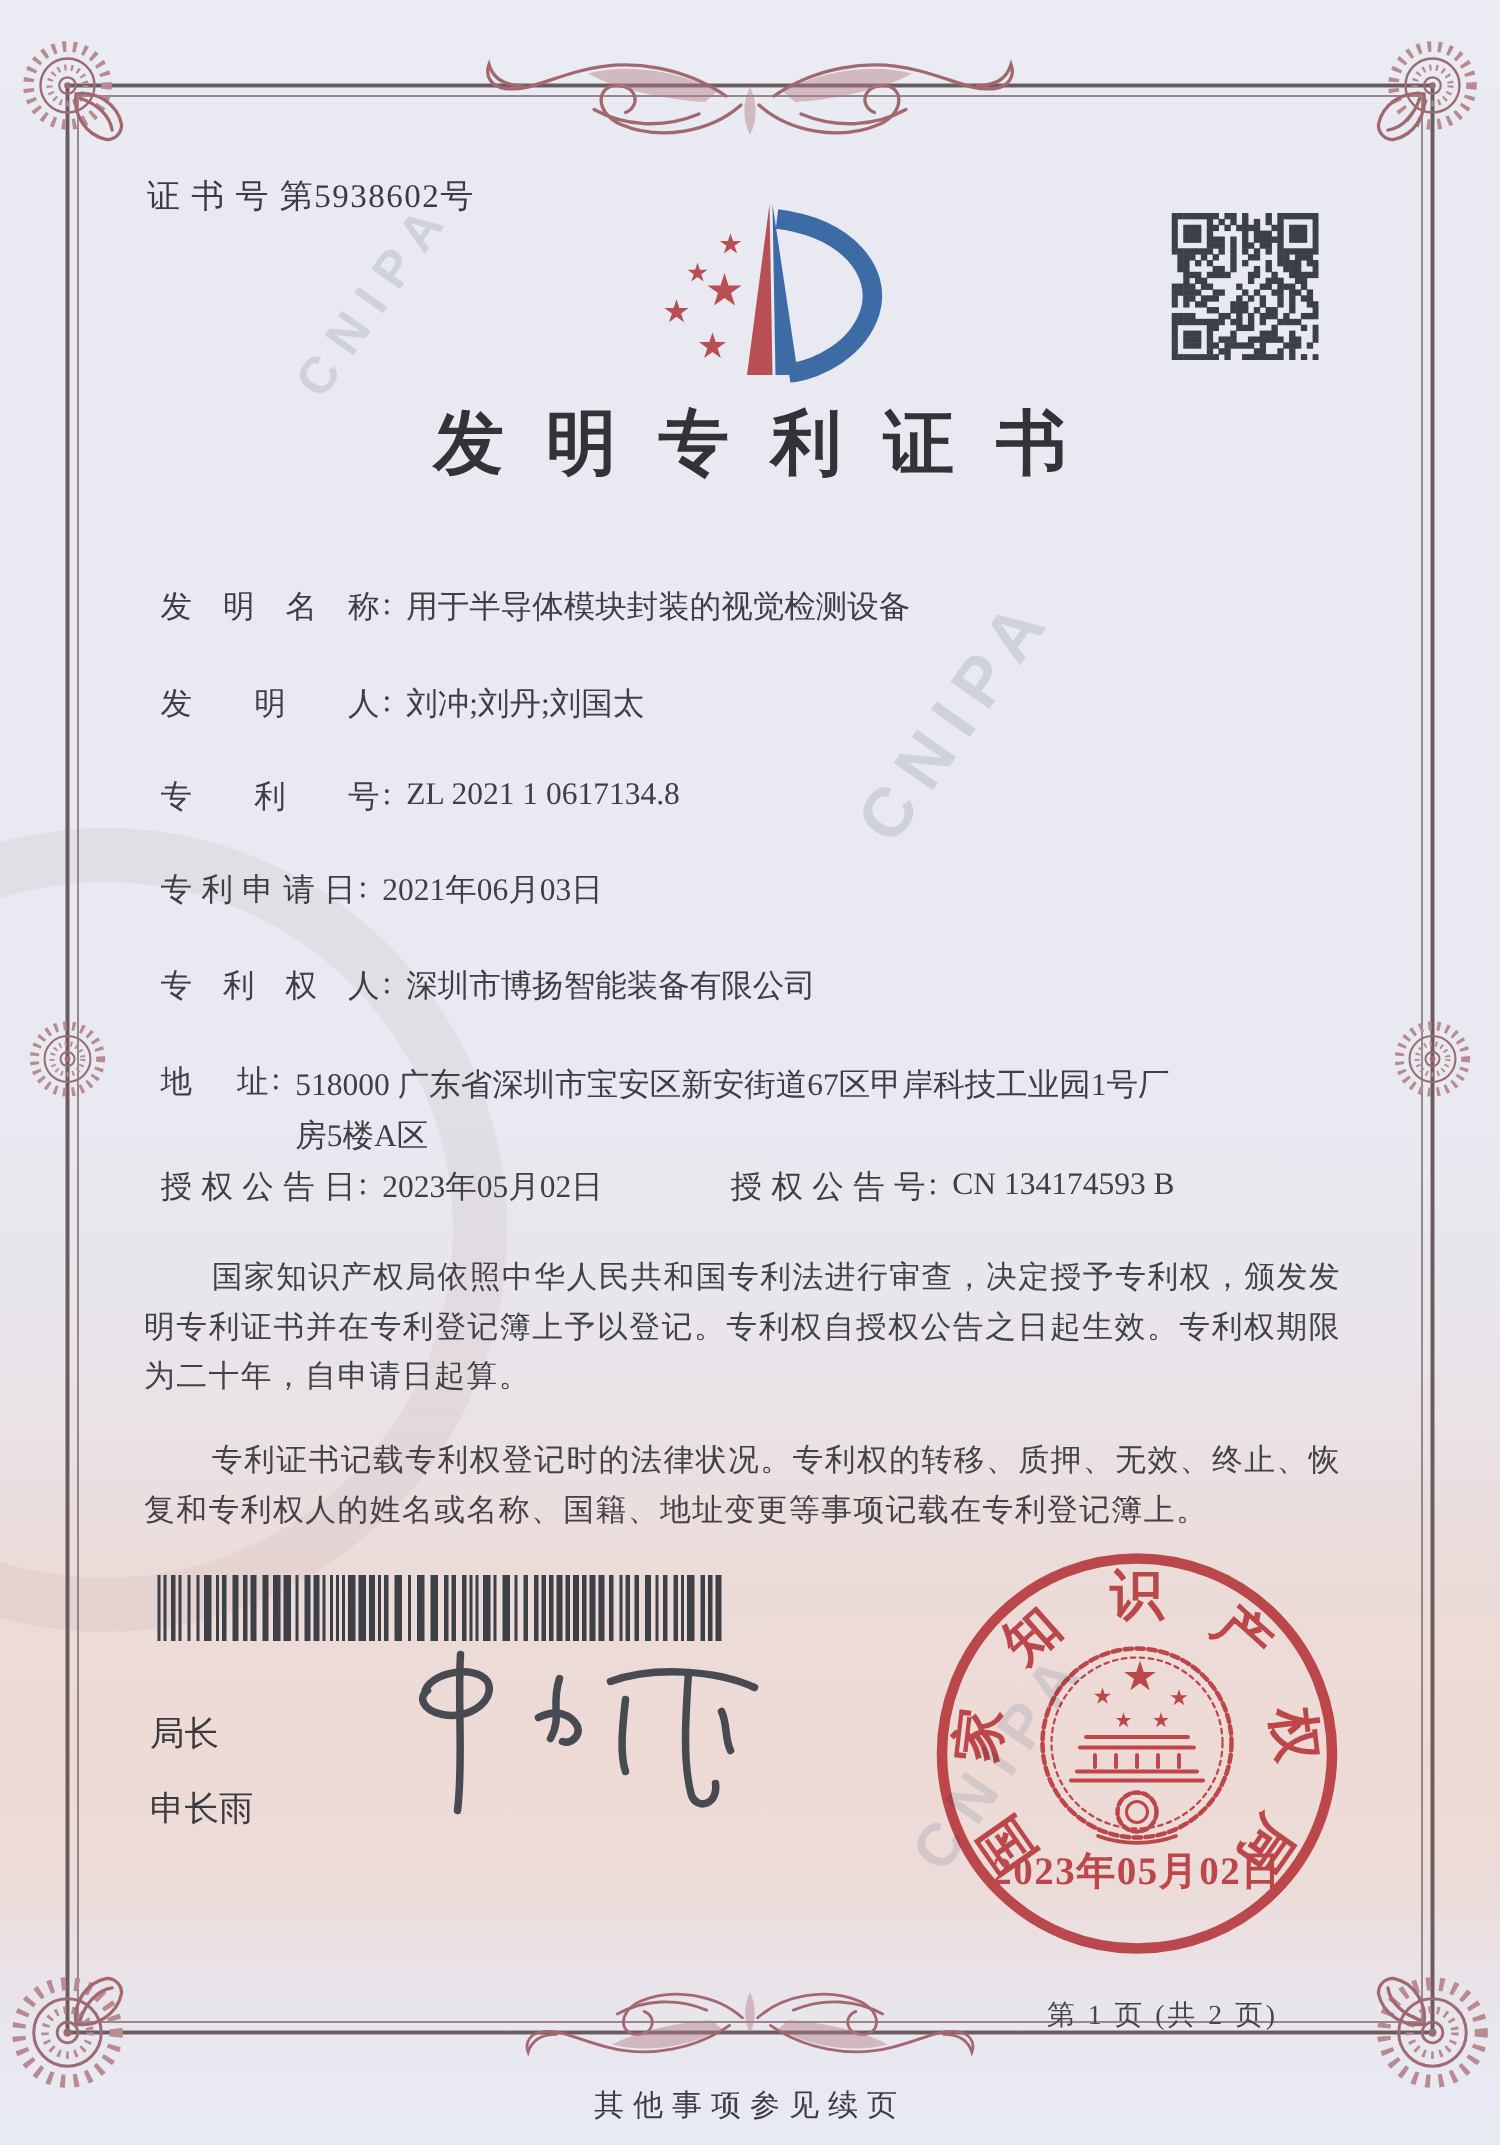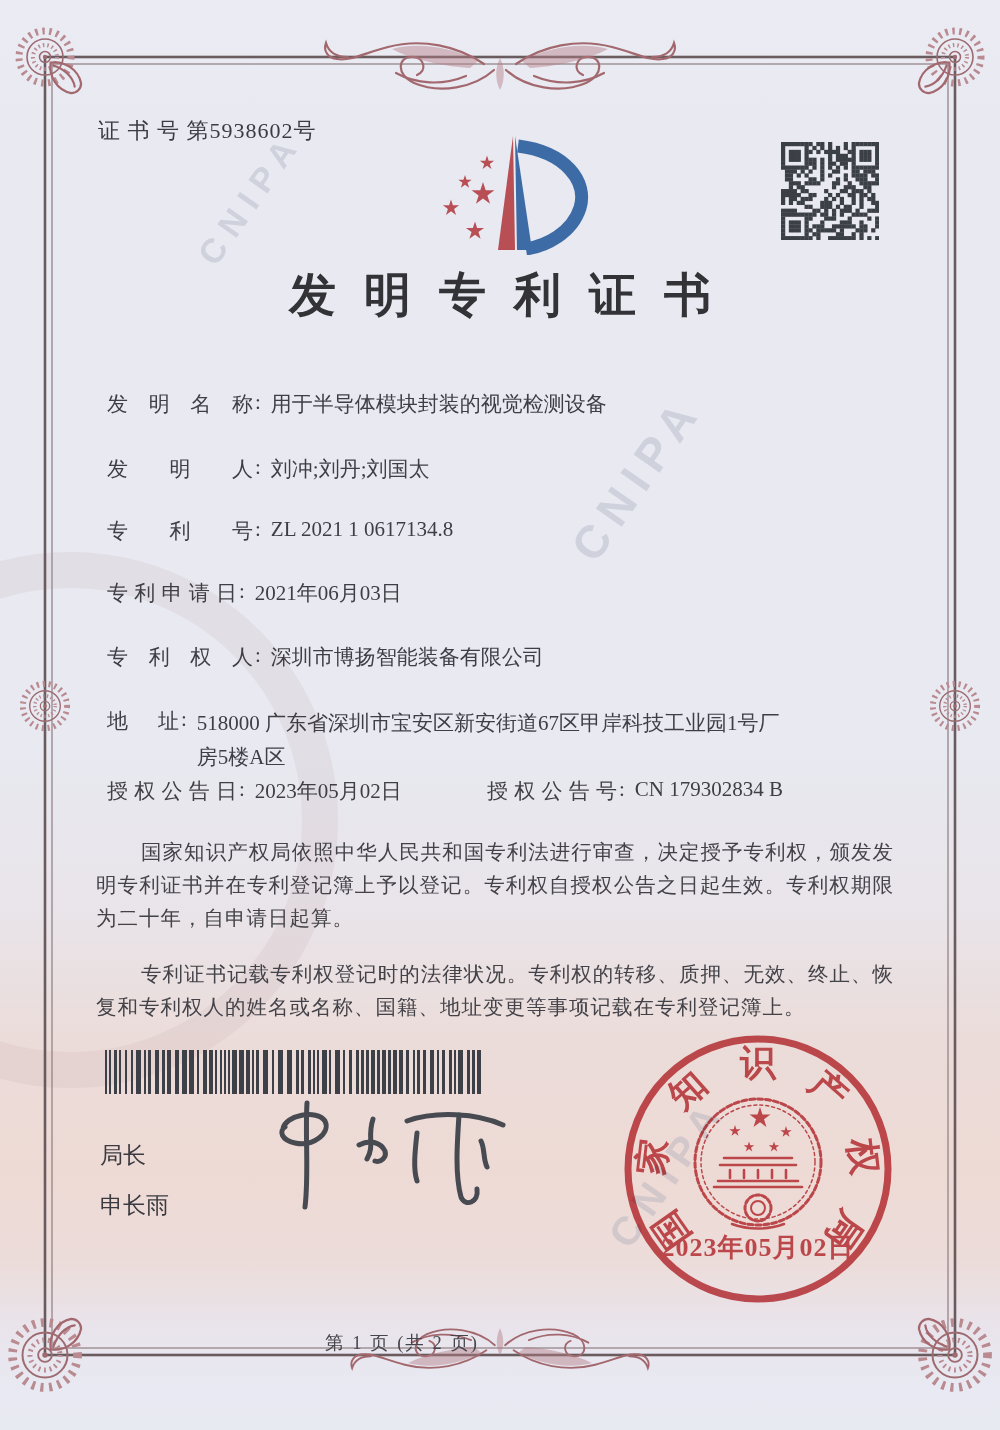"CN 179302834 B" span.fvalue { text: 179302834 -> 134174593 }
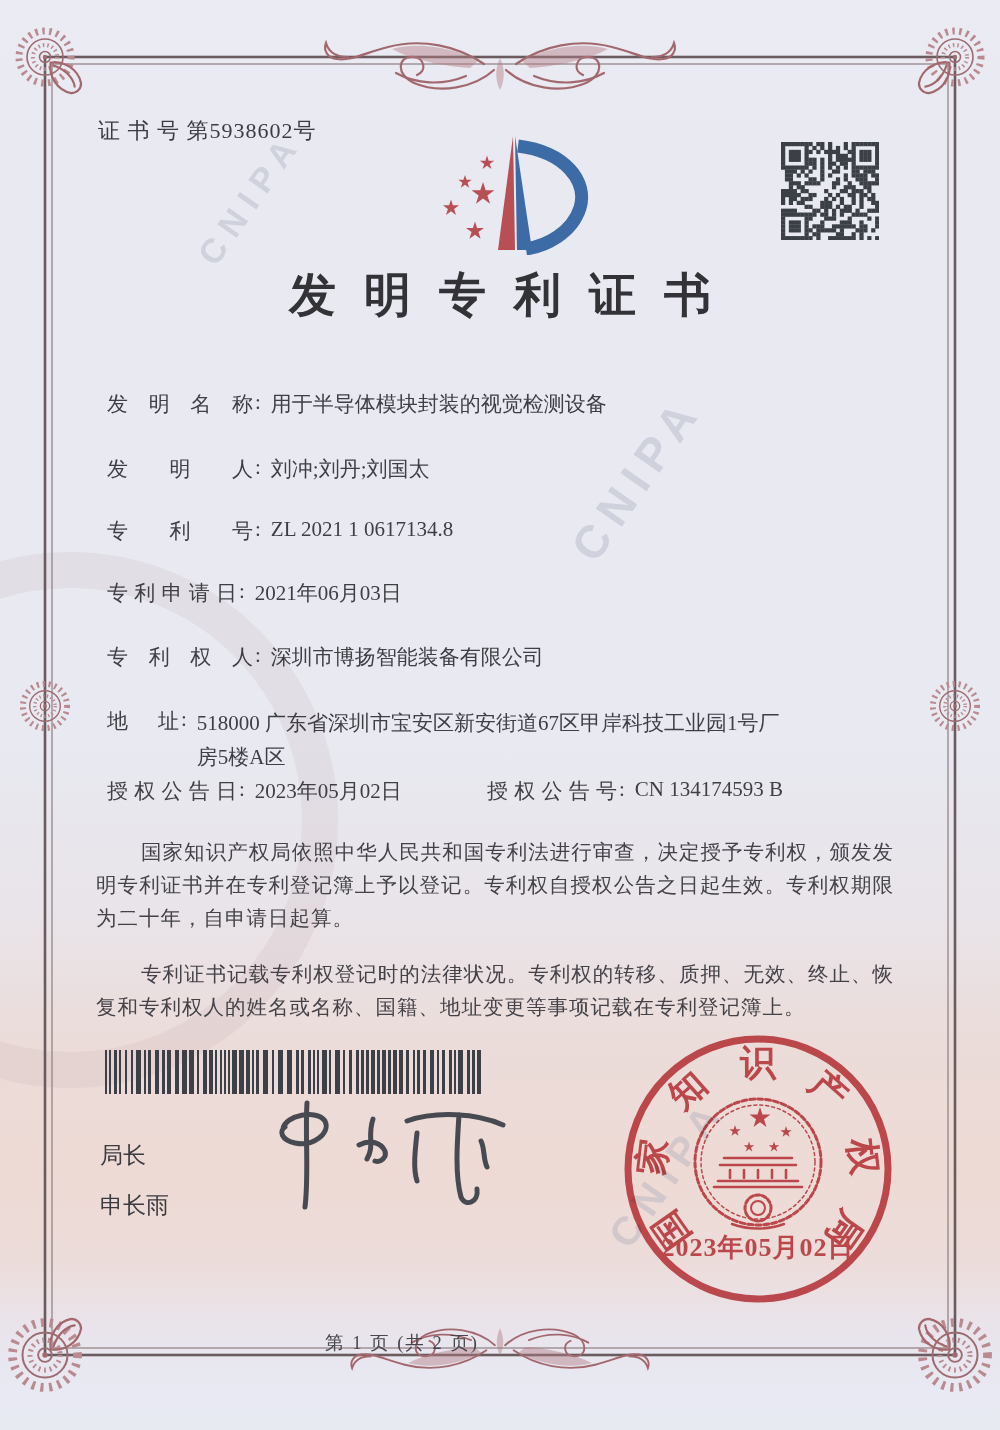"第 1 页 (共 2" #page-info { padding-left: none -> 48px; text-align: center -> right }
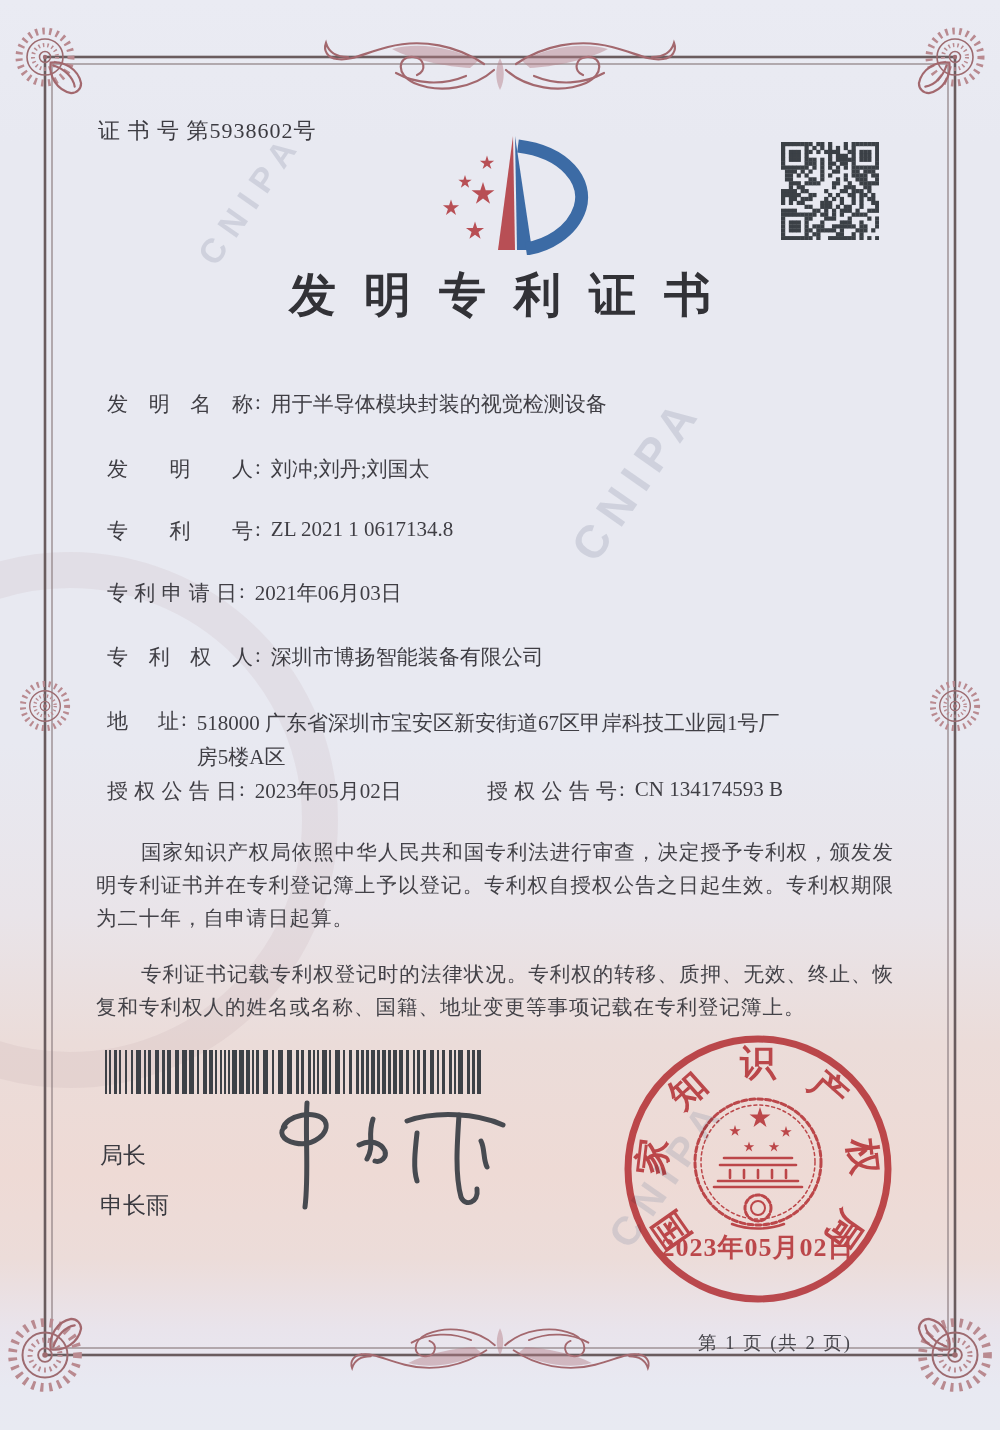"其他事项参见续页" div.content { html: none -> <div>其他事项参见续页</div> }
